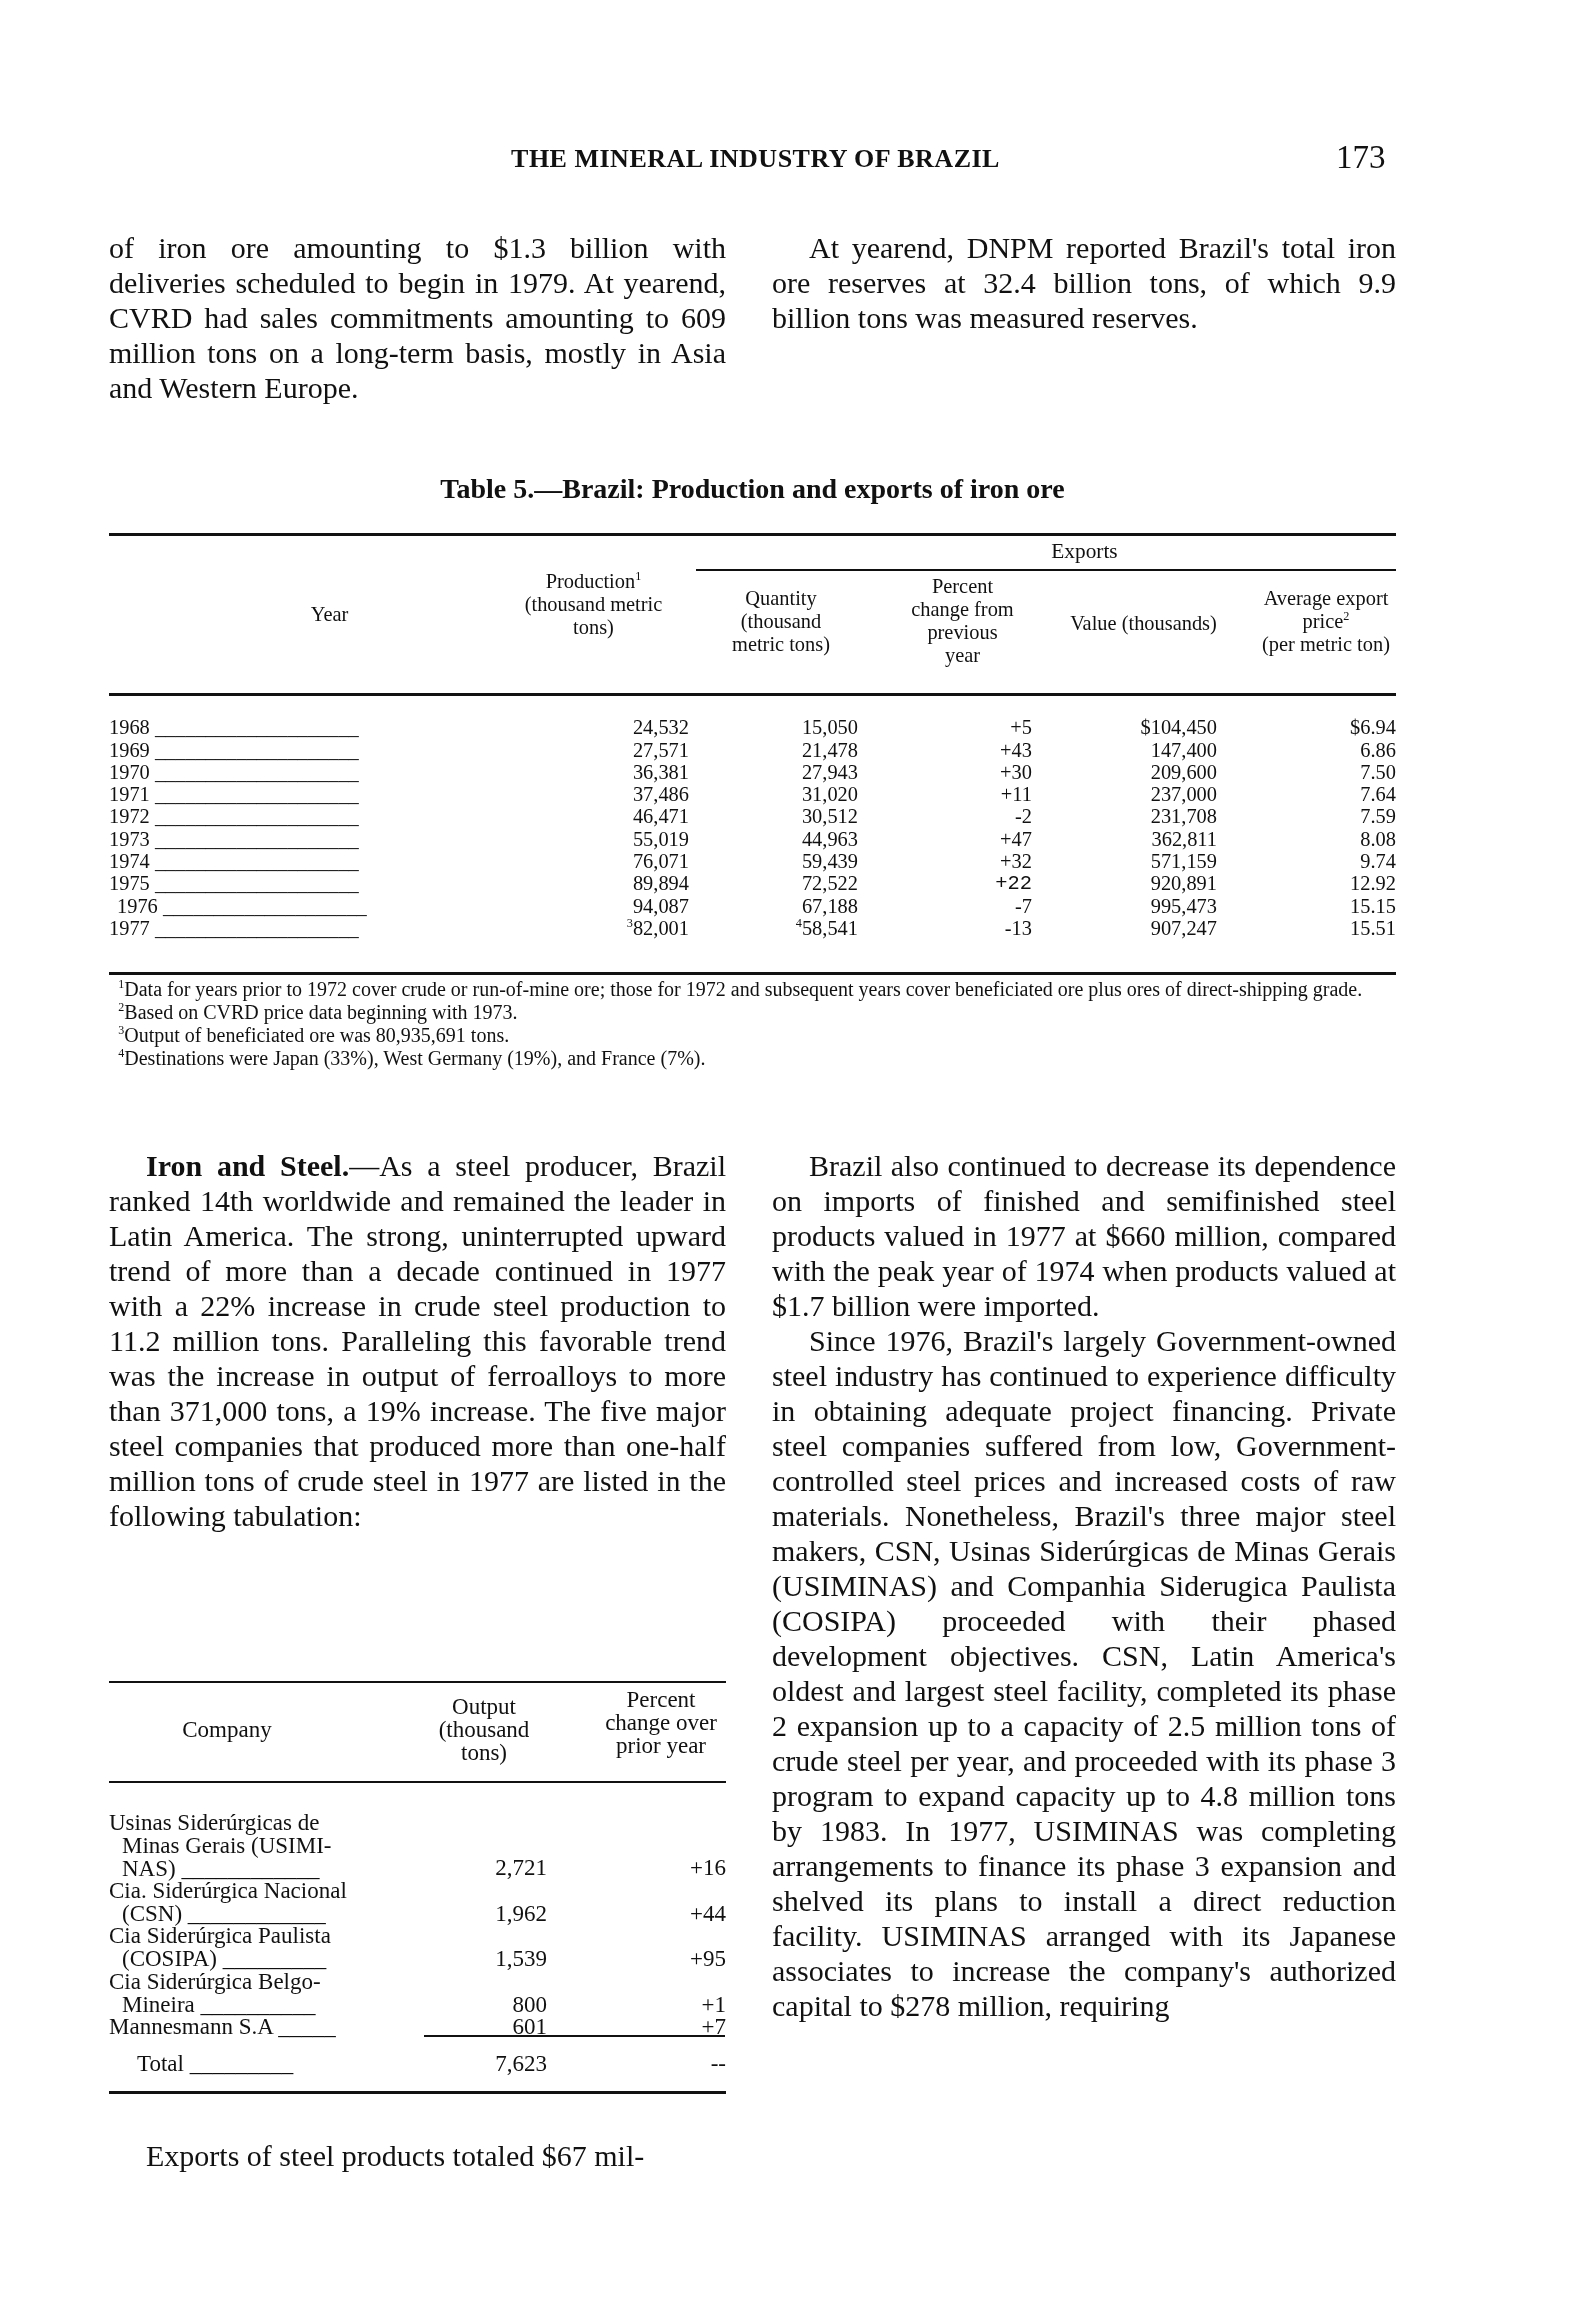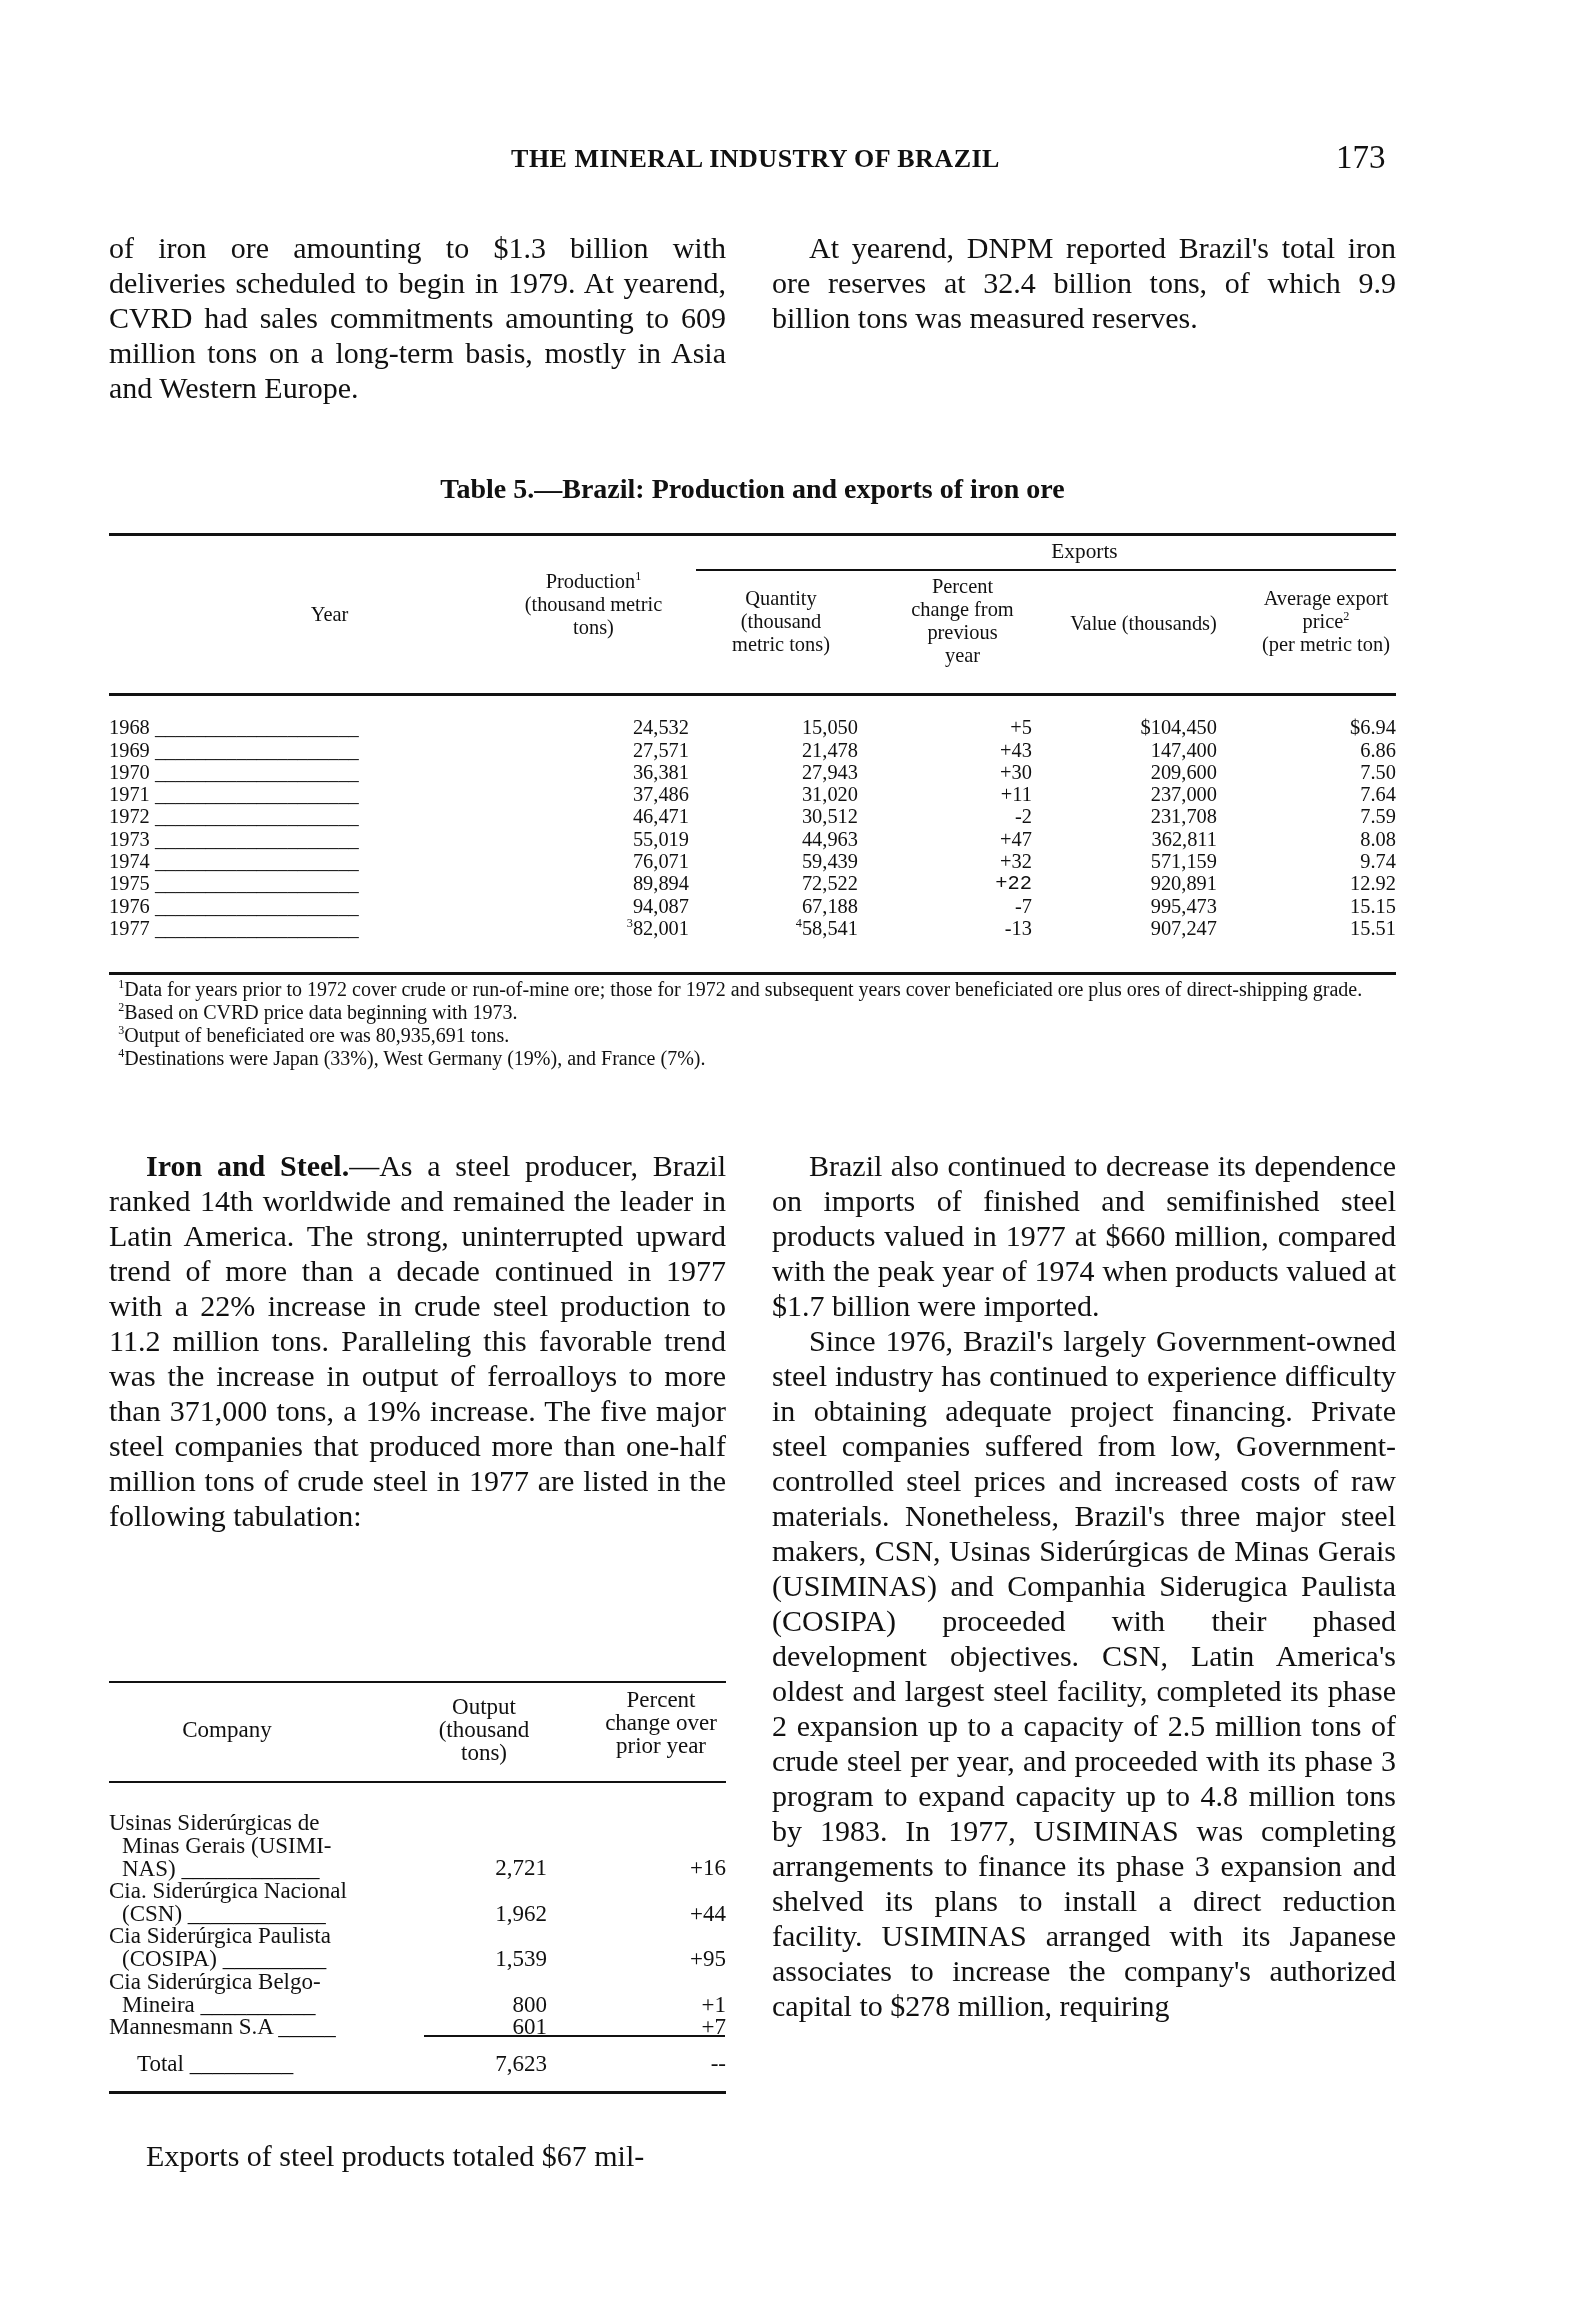"1976" span { margin-left: none -> 8px }
